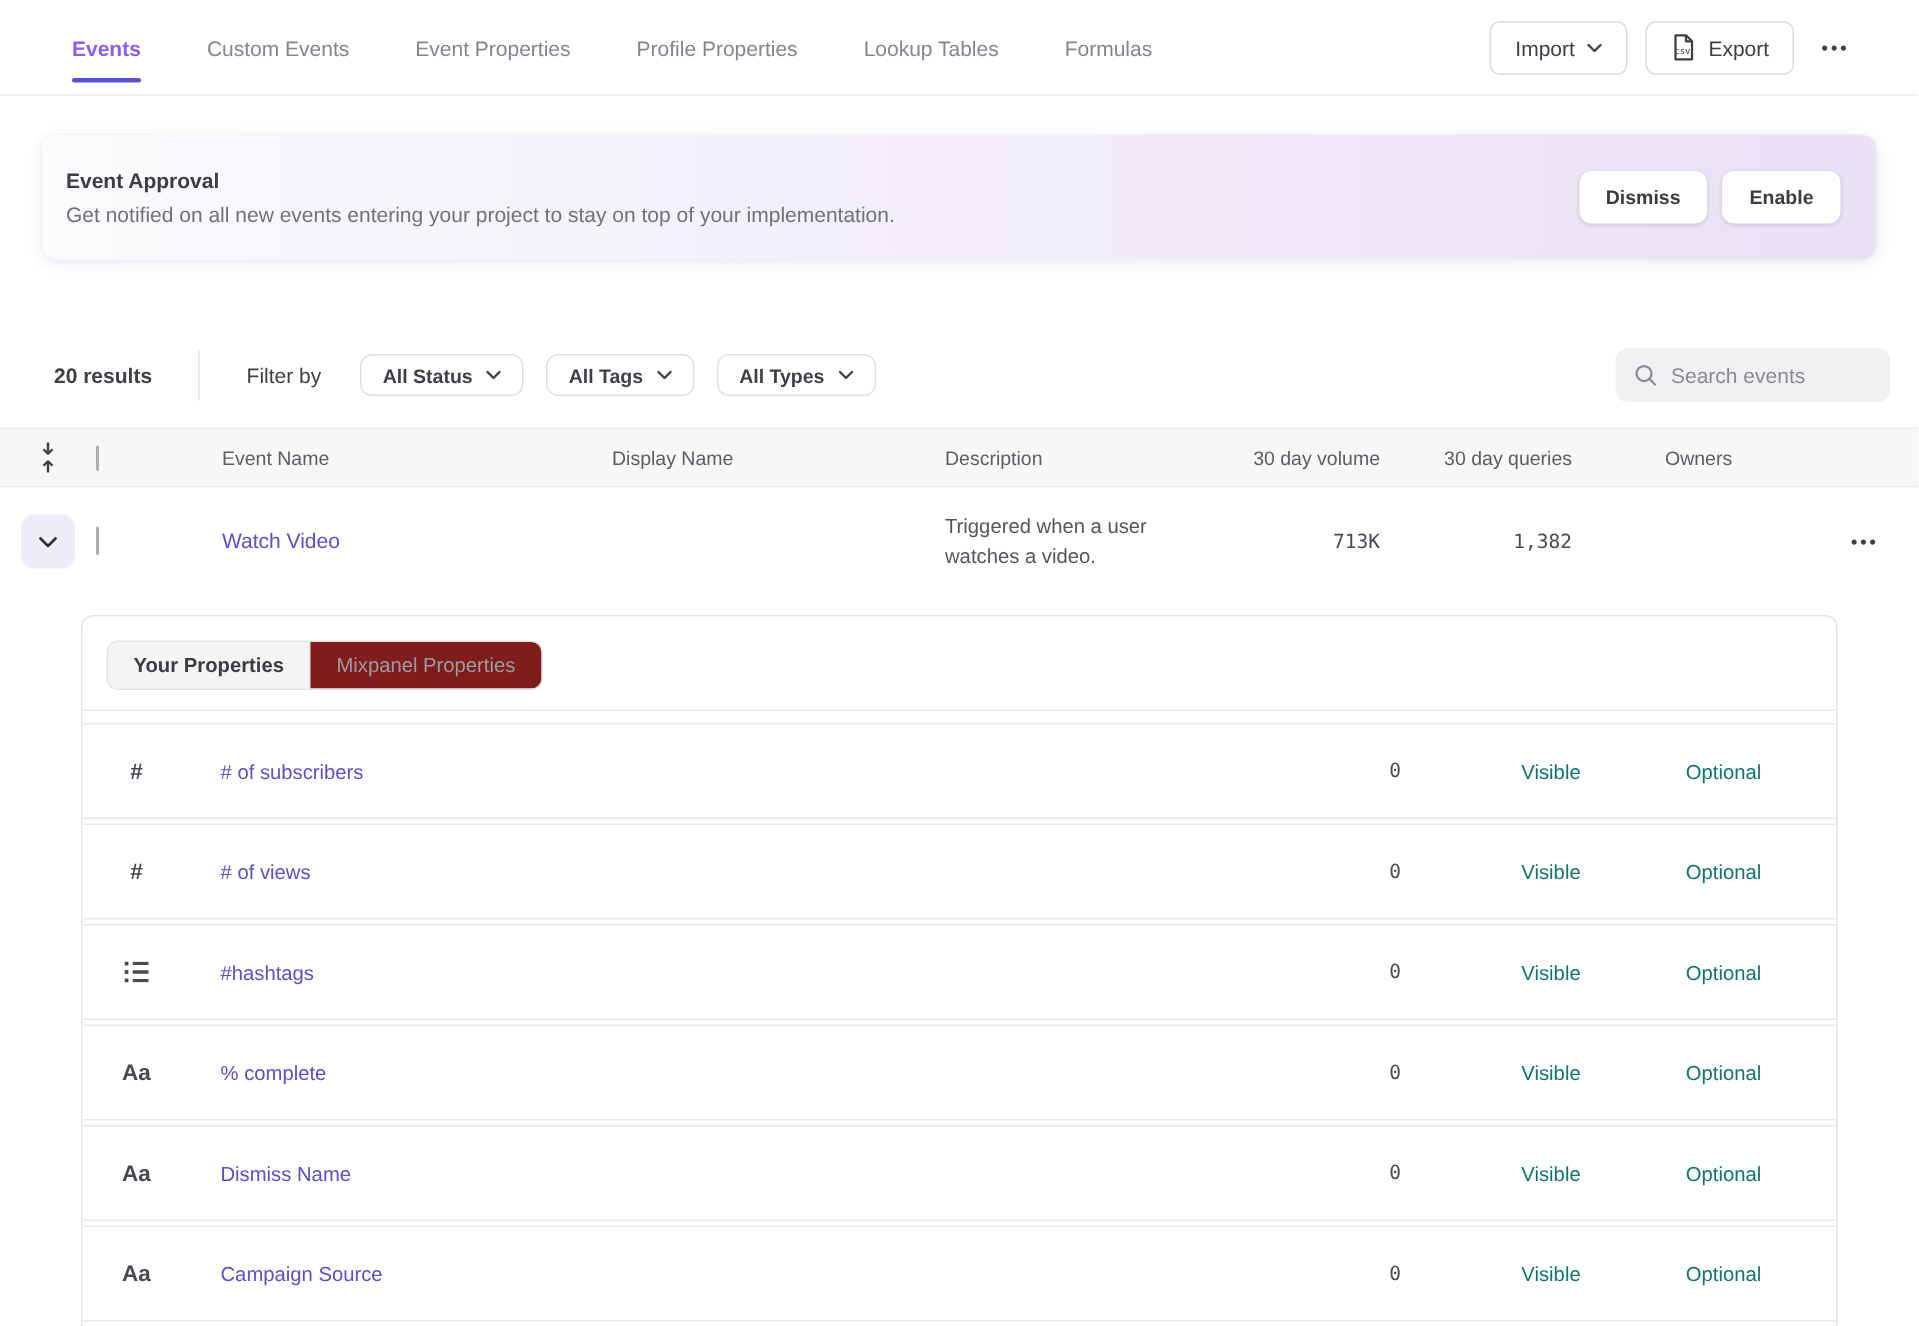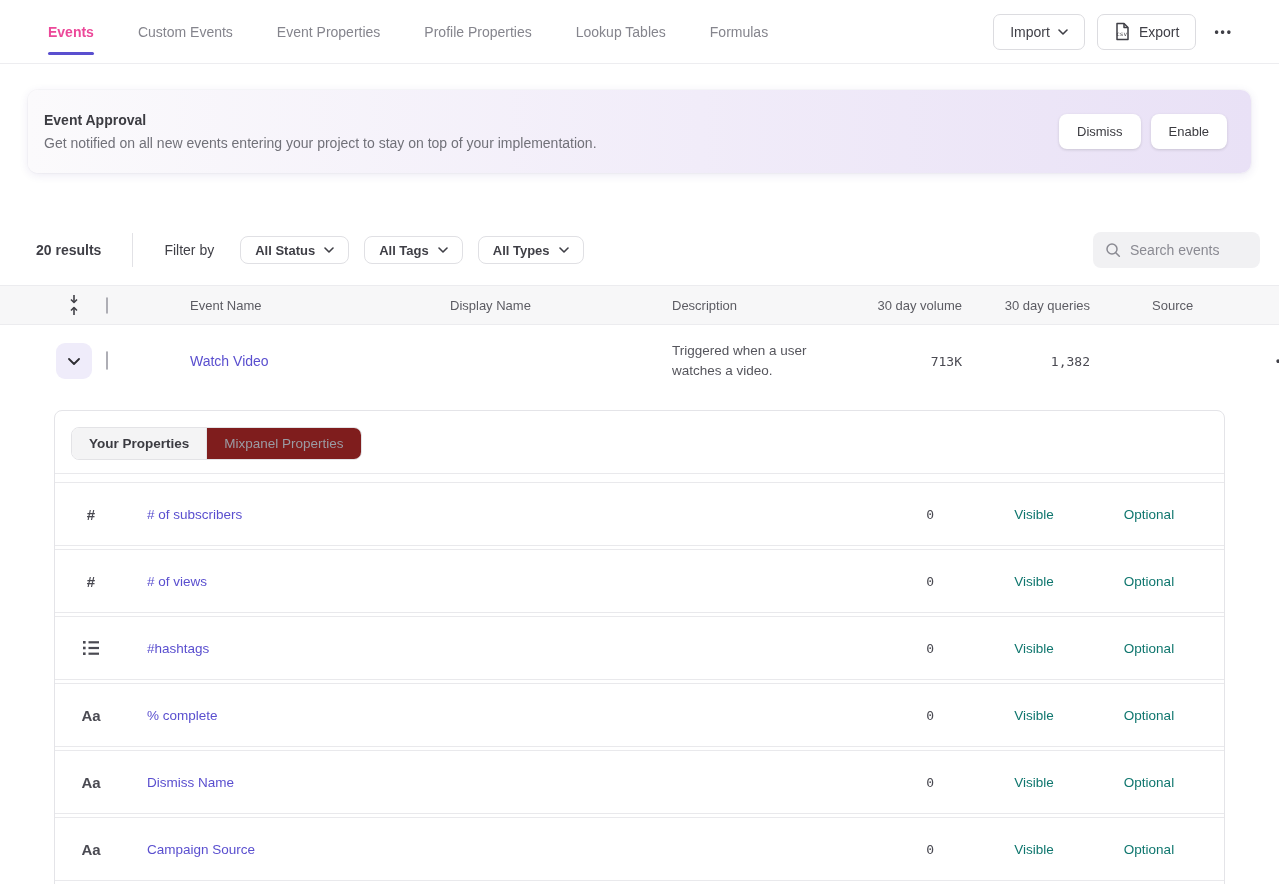"Events" .tab.active { color: #ec4899 -> #8b5cf6 }
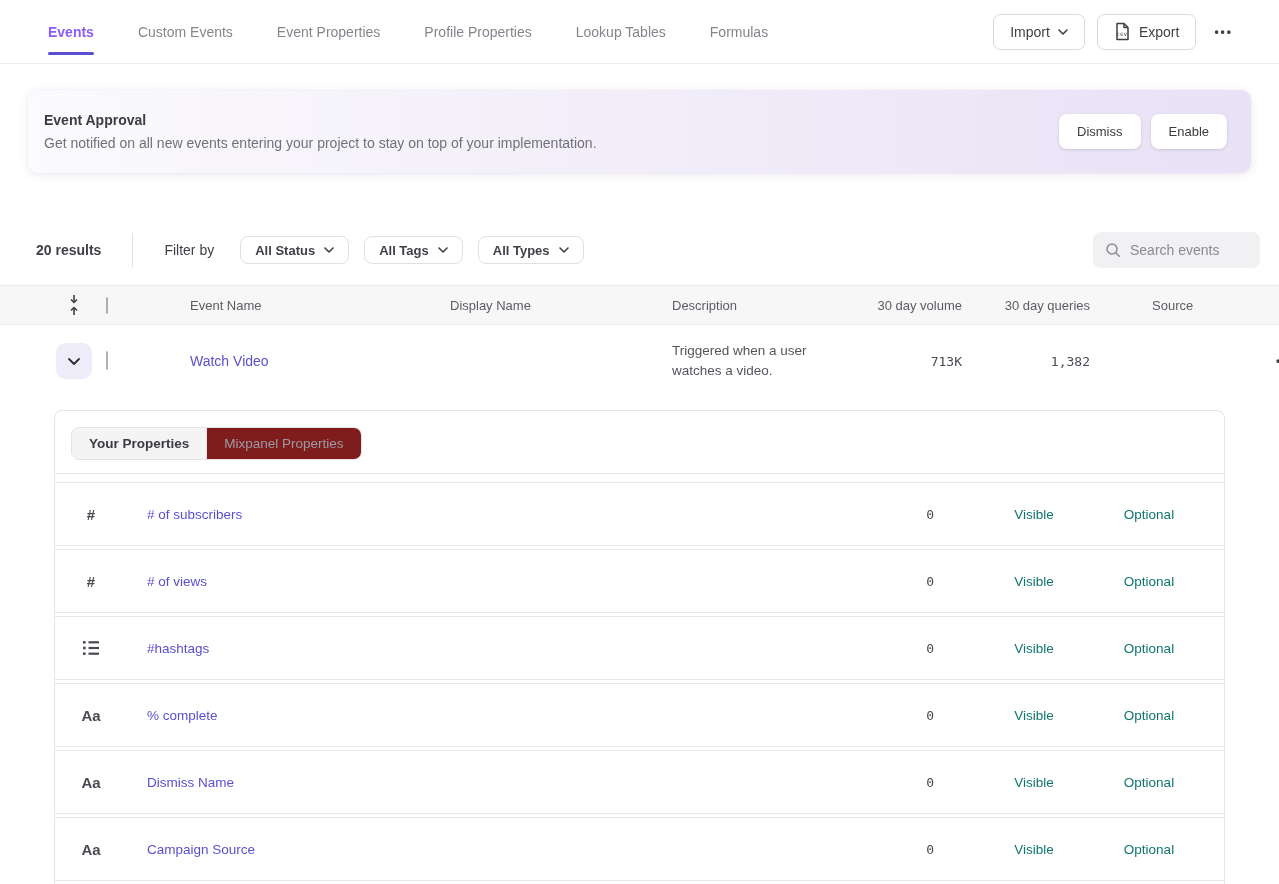"Dismiss" .banner-btn { font-weight: 400 -> 700 }
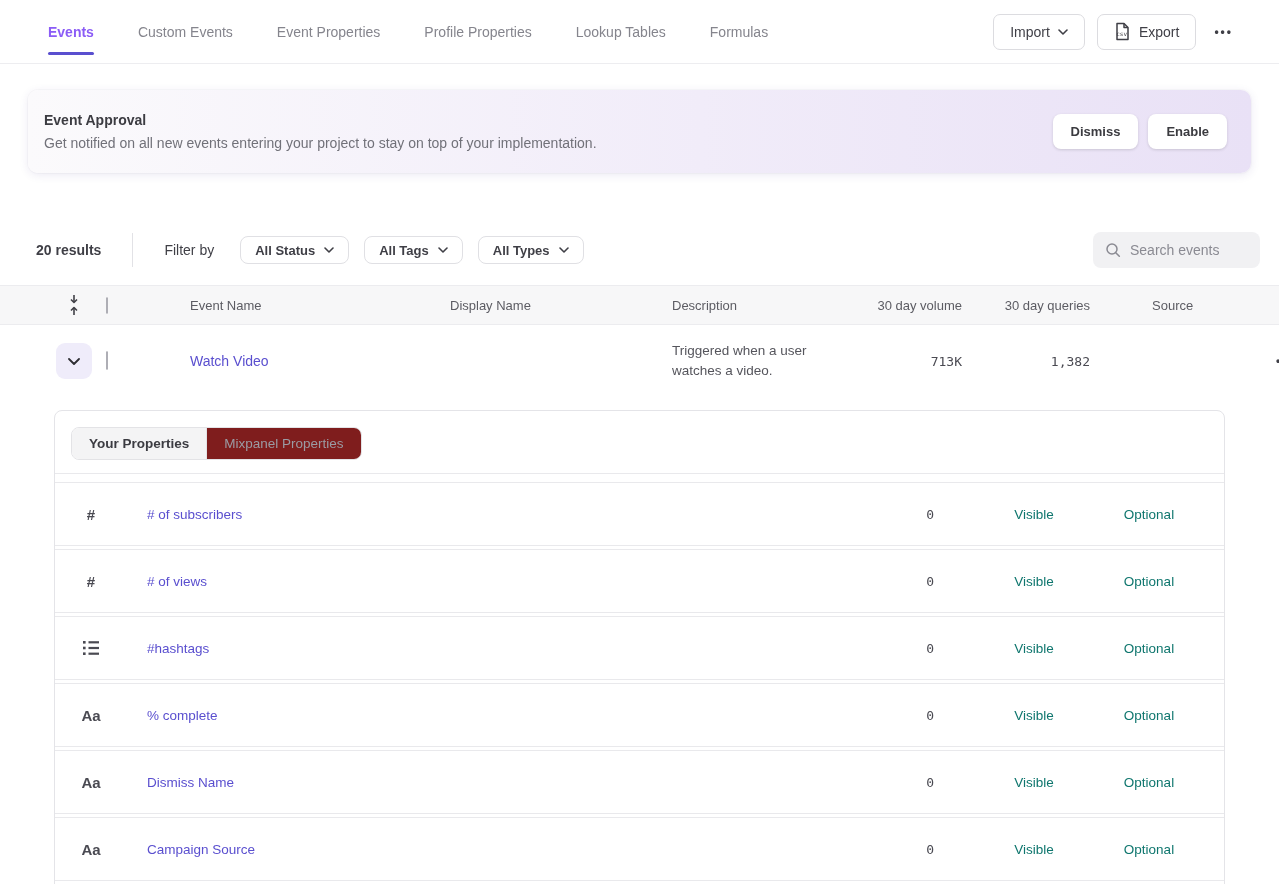"Search events" .search-box { width: 167px -> 183px }
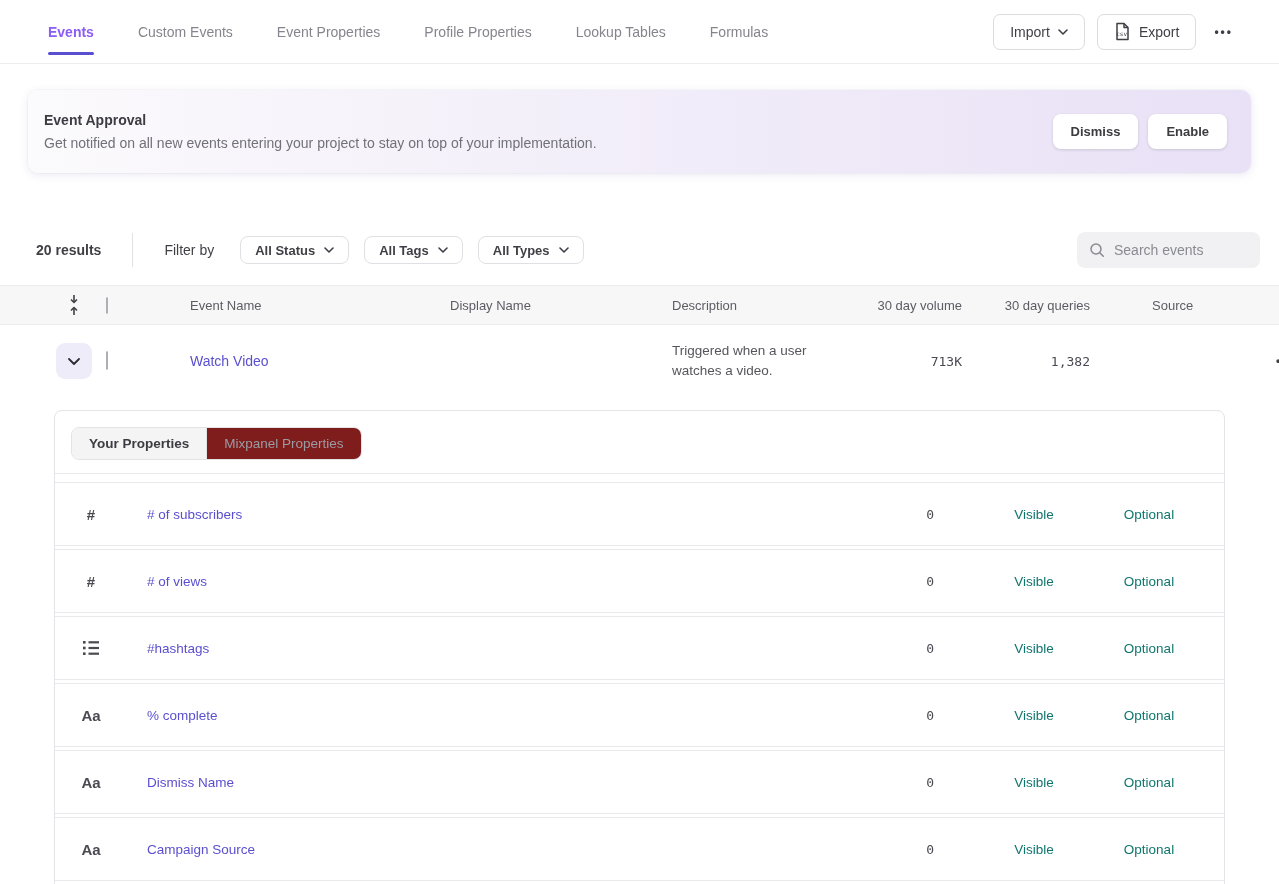"Event Name" .tgrid { padding-left: 42px -> none }
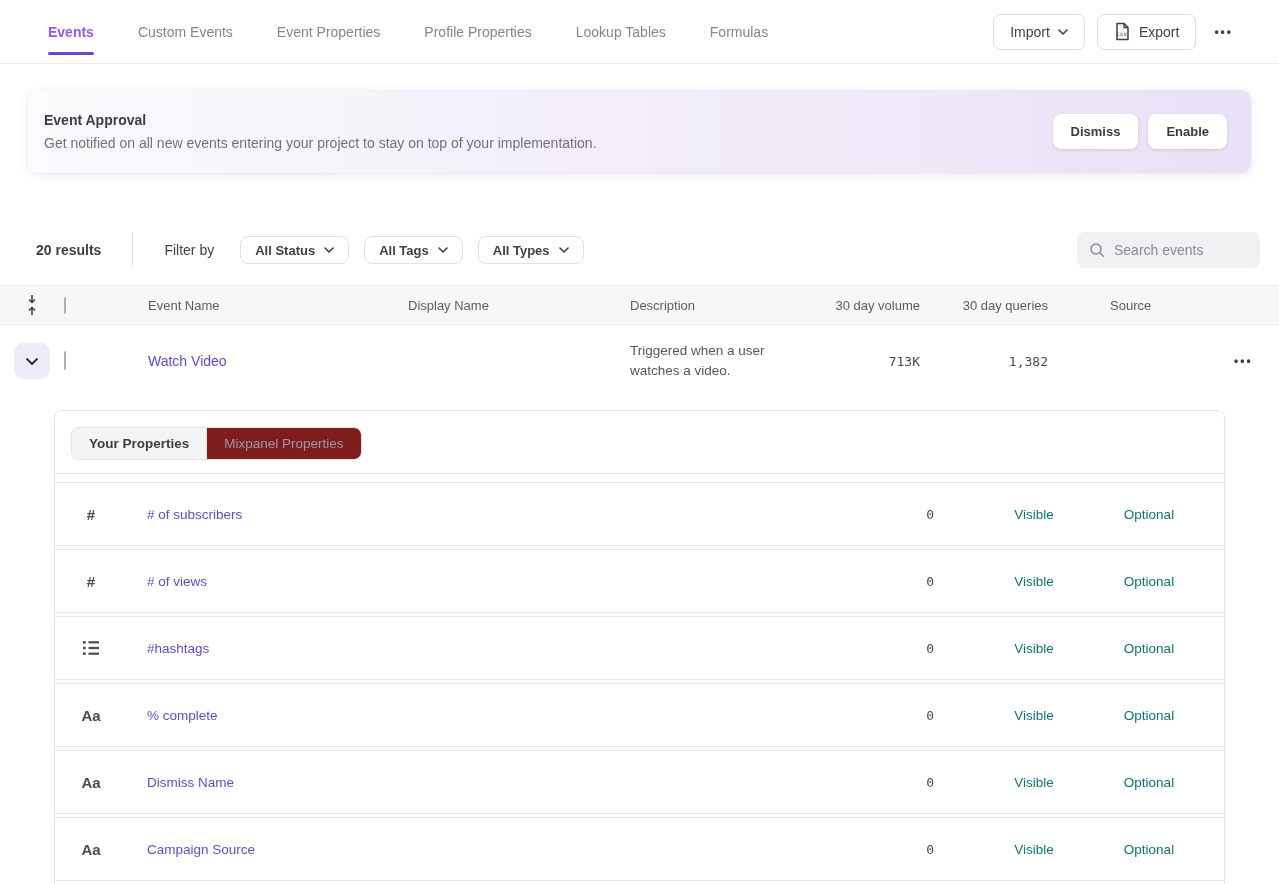"Source" div.cell-owners { text: Source -> Owners }
